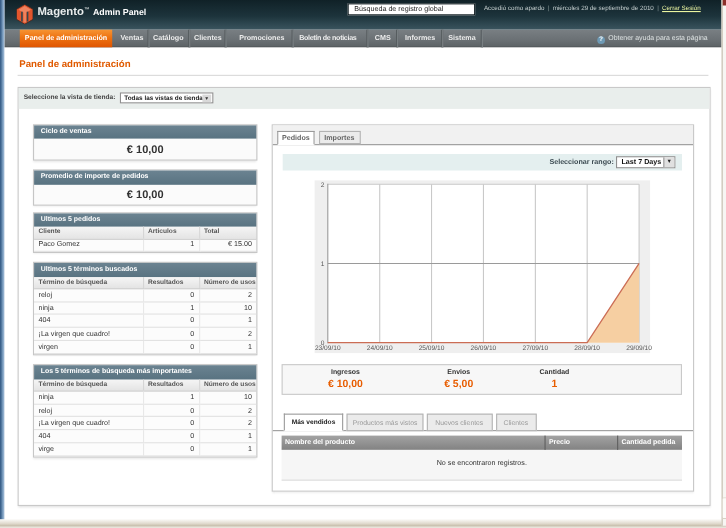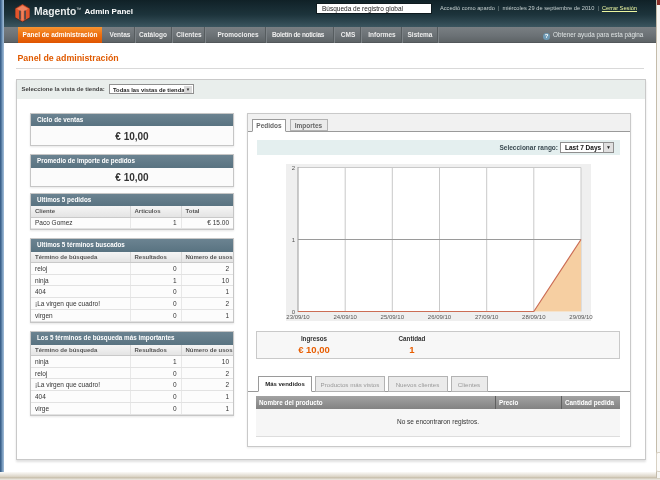"€ 5,00" div.c { html: none -> <div> <div>Envios</div> <div>€ 5,00</div> </div> }
